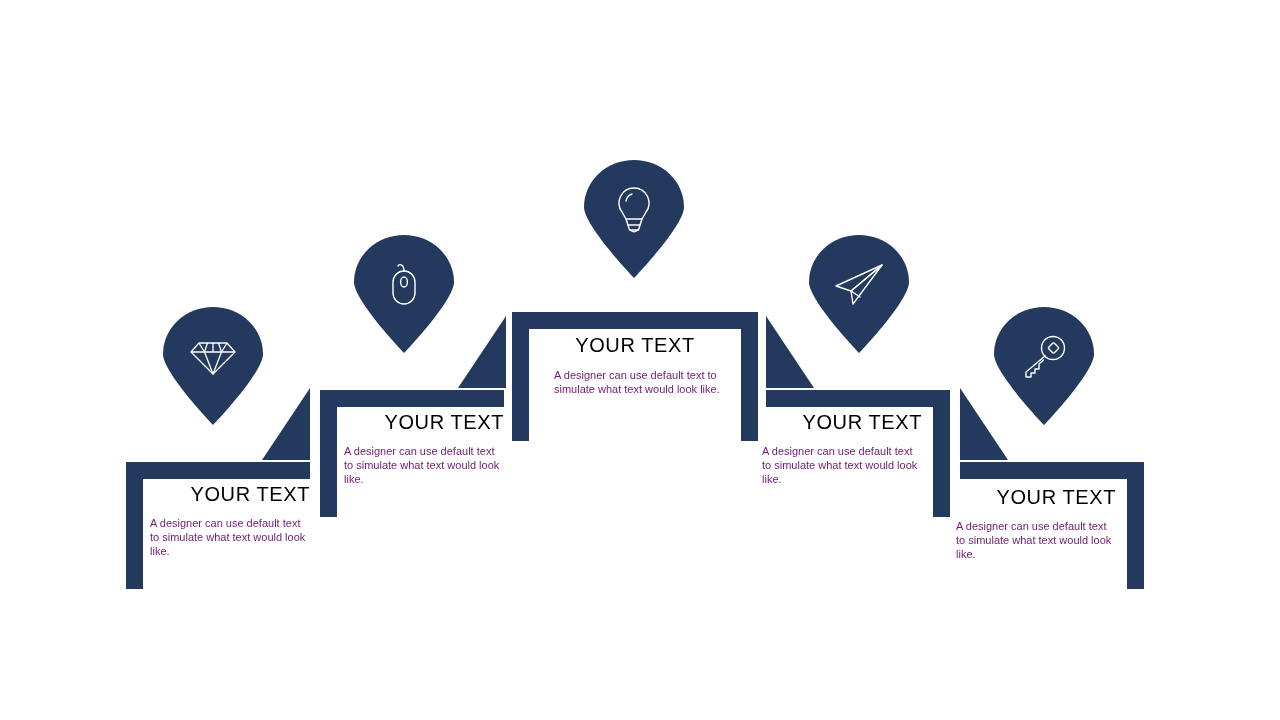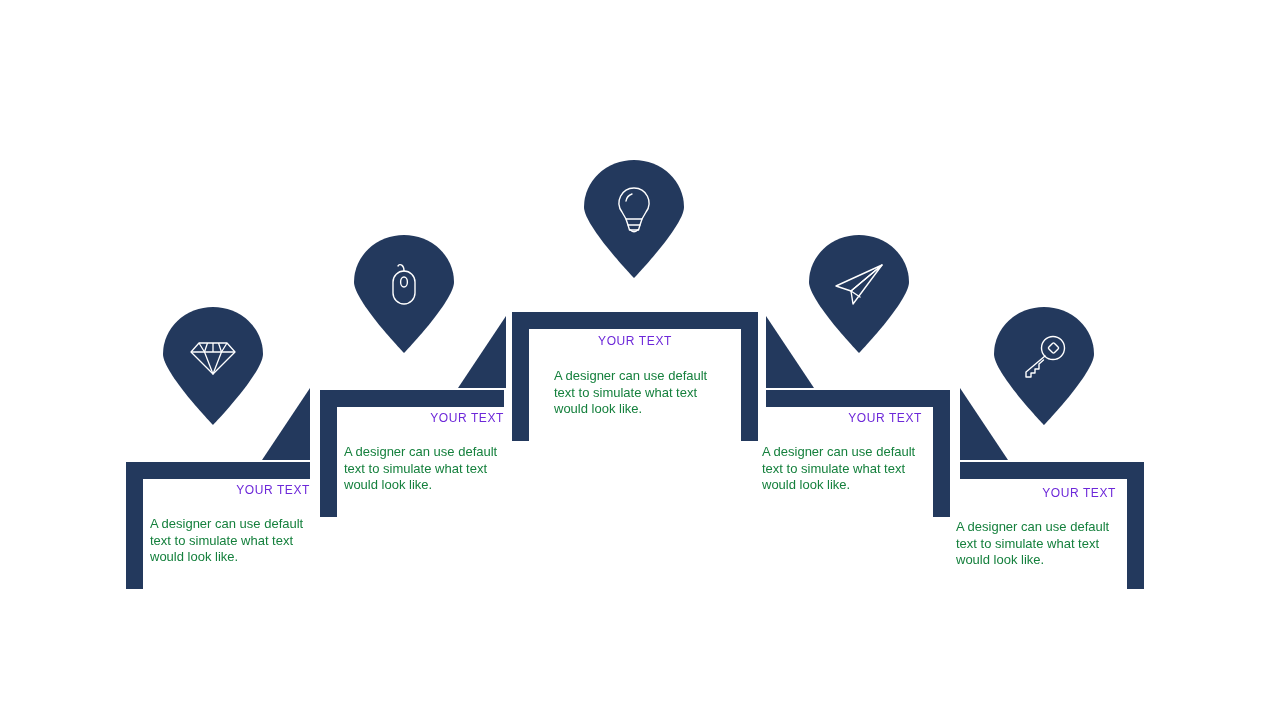"YOUR TEXT" .step-title { color: #6d28d9 -> #000000; font-size: 12px -> 20px }
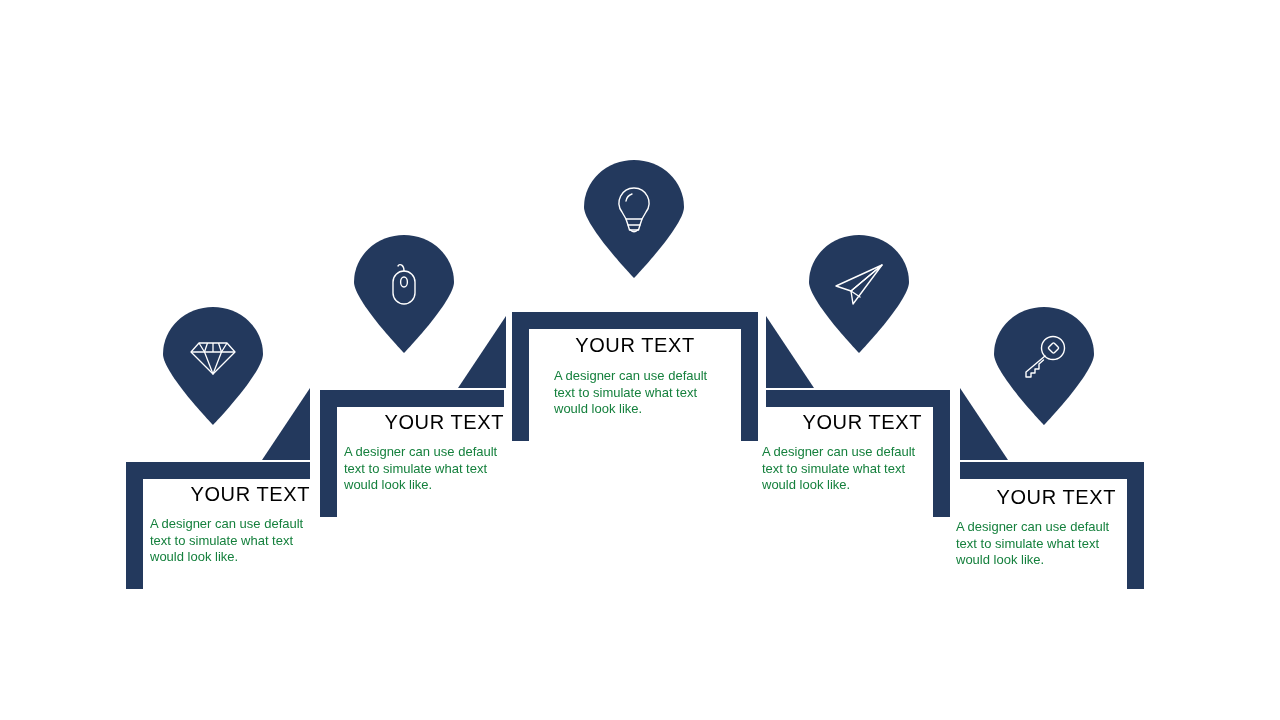"A designer can use default" .step-body { color: #15803d -> #701a75; font-size: 13px -> 11px }
